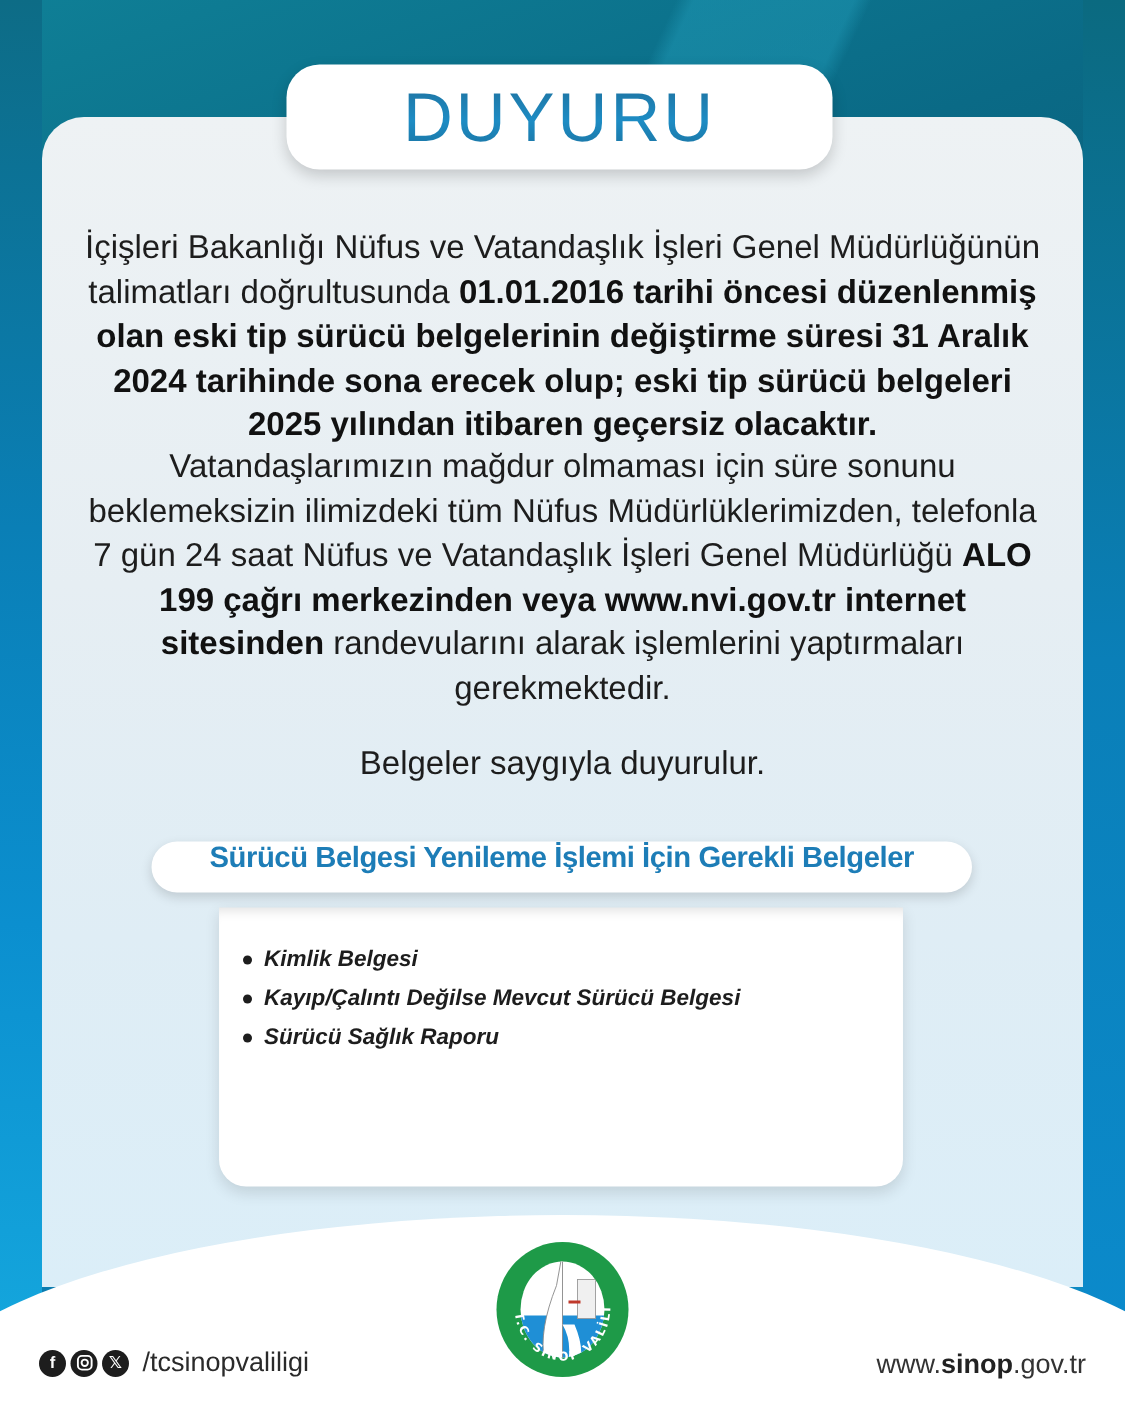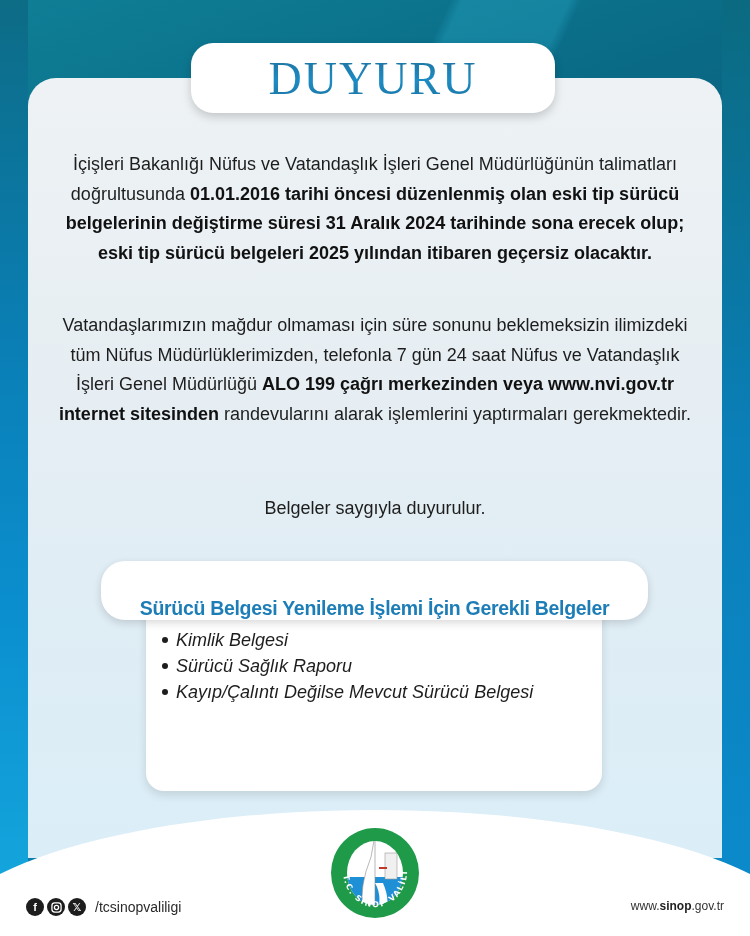"DUYURU" .title-pill span { font-family: Liberation Serif, serif -> Liberation Sans, sans-serif }
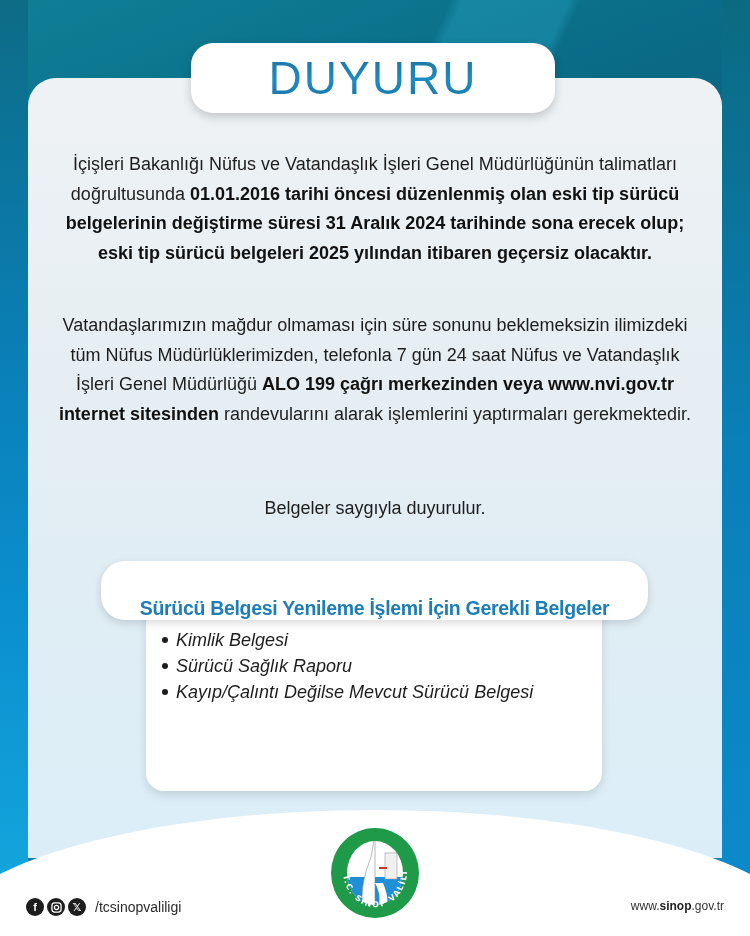"İçişleri Bakanlığı Nüfus ve Vatandaşlık" .para { font-size: 18px -> 22px }
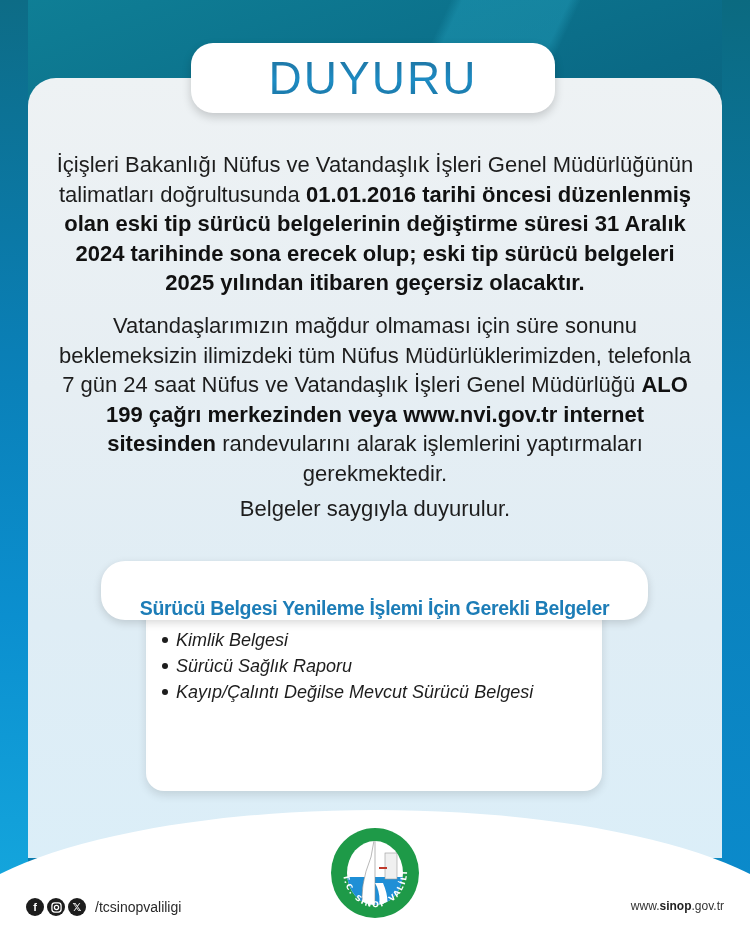"Vatandaşlarımızın mağdur olmaması için" .p2 { top: 311px -> 296px }
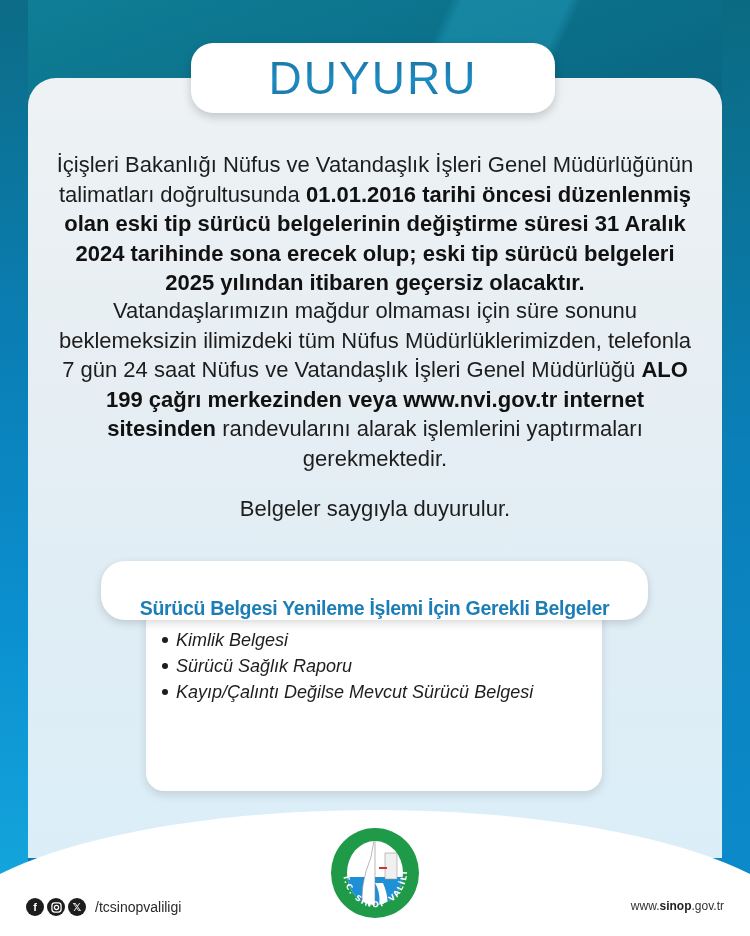"Sürücü Belgesi Yenileme İşlemi İçin" .req-pill { align-items: flex-end -> flex-start; height: 59px -> 34px }
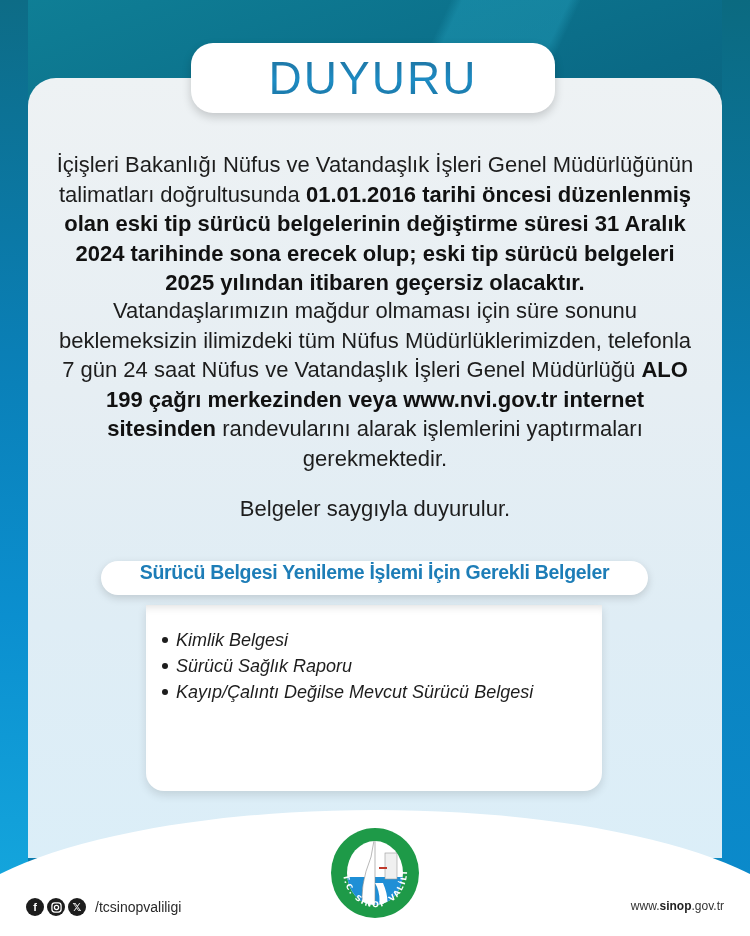"Kimlik Belgesi" .req-list li { font-size: 18px -> 15px; font-weight: 400 -> 700 }
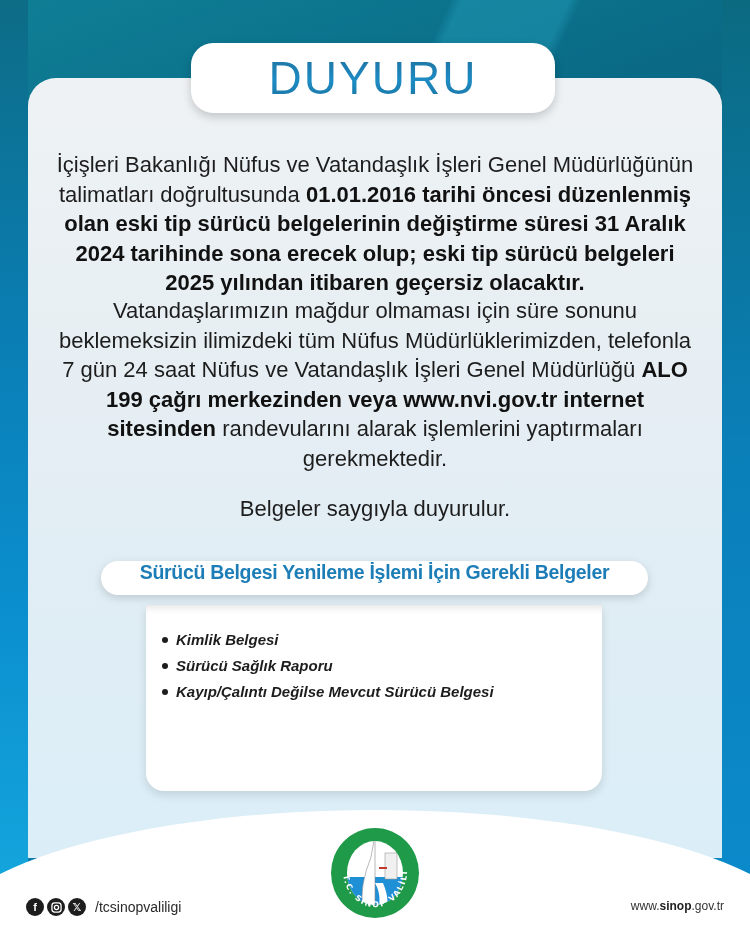"Sürücü Sağlık Raporu" li { order: before "Kayıp/Çalıntı Değilse Mevcut Sürücü" -> after "Kayıp/Çalıntı Değilse Mevcut Sürücü" }
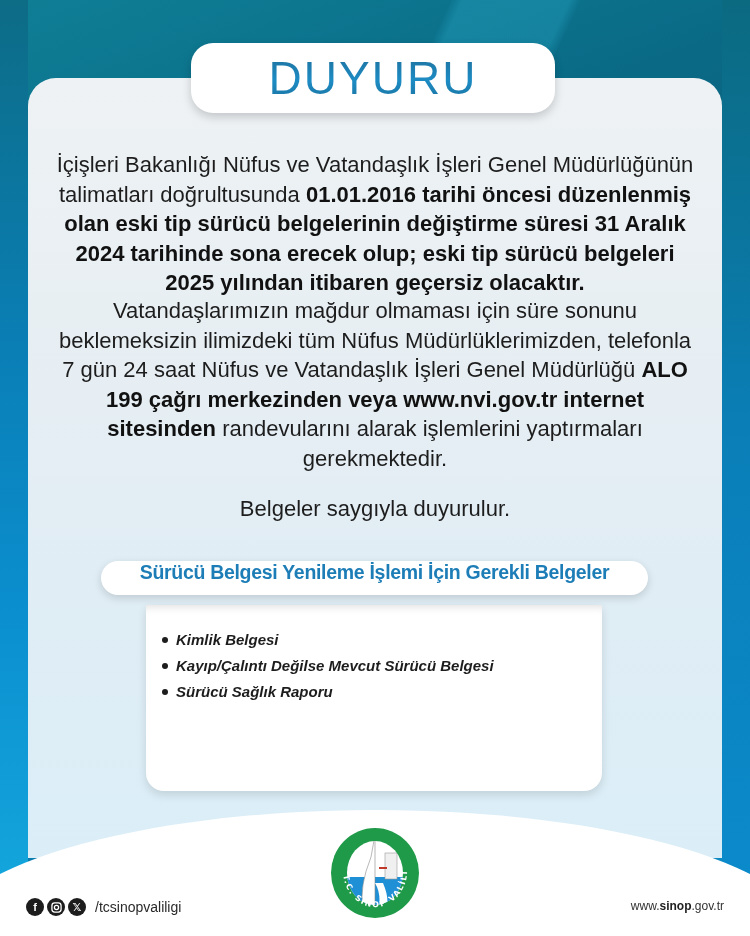"/tcsinopvaliligi" .social-handle { font-size: 14px -> 18px }
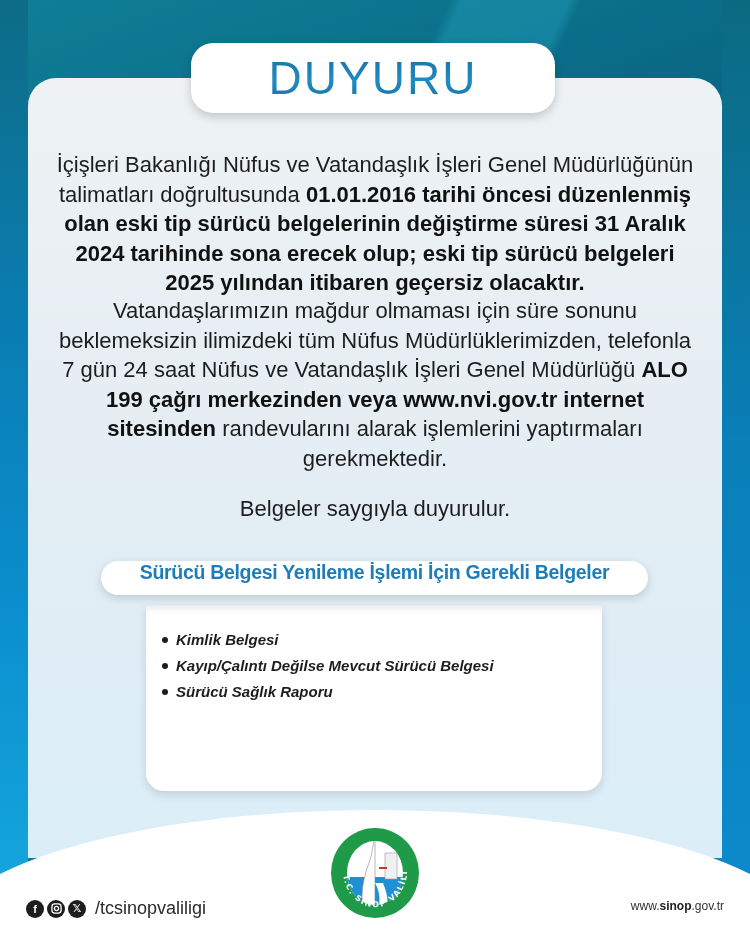"www.sinop.gov.tr" .site-url { font-size: 12px -> 18px }
